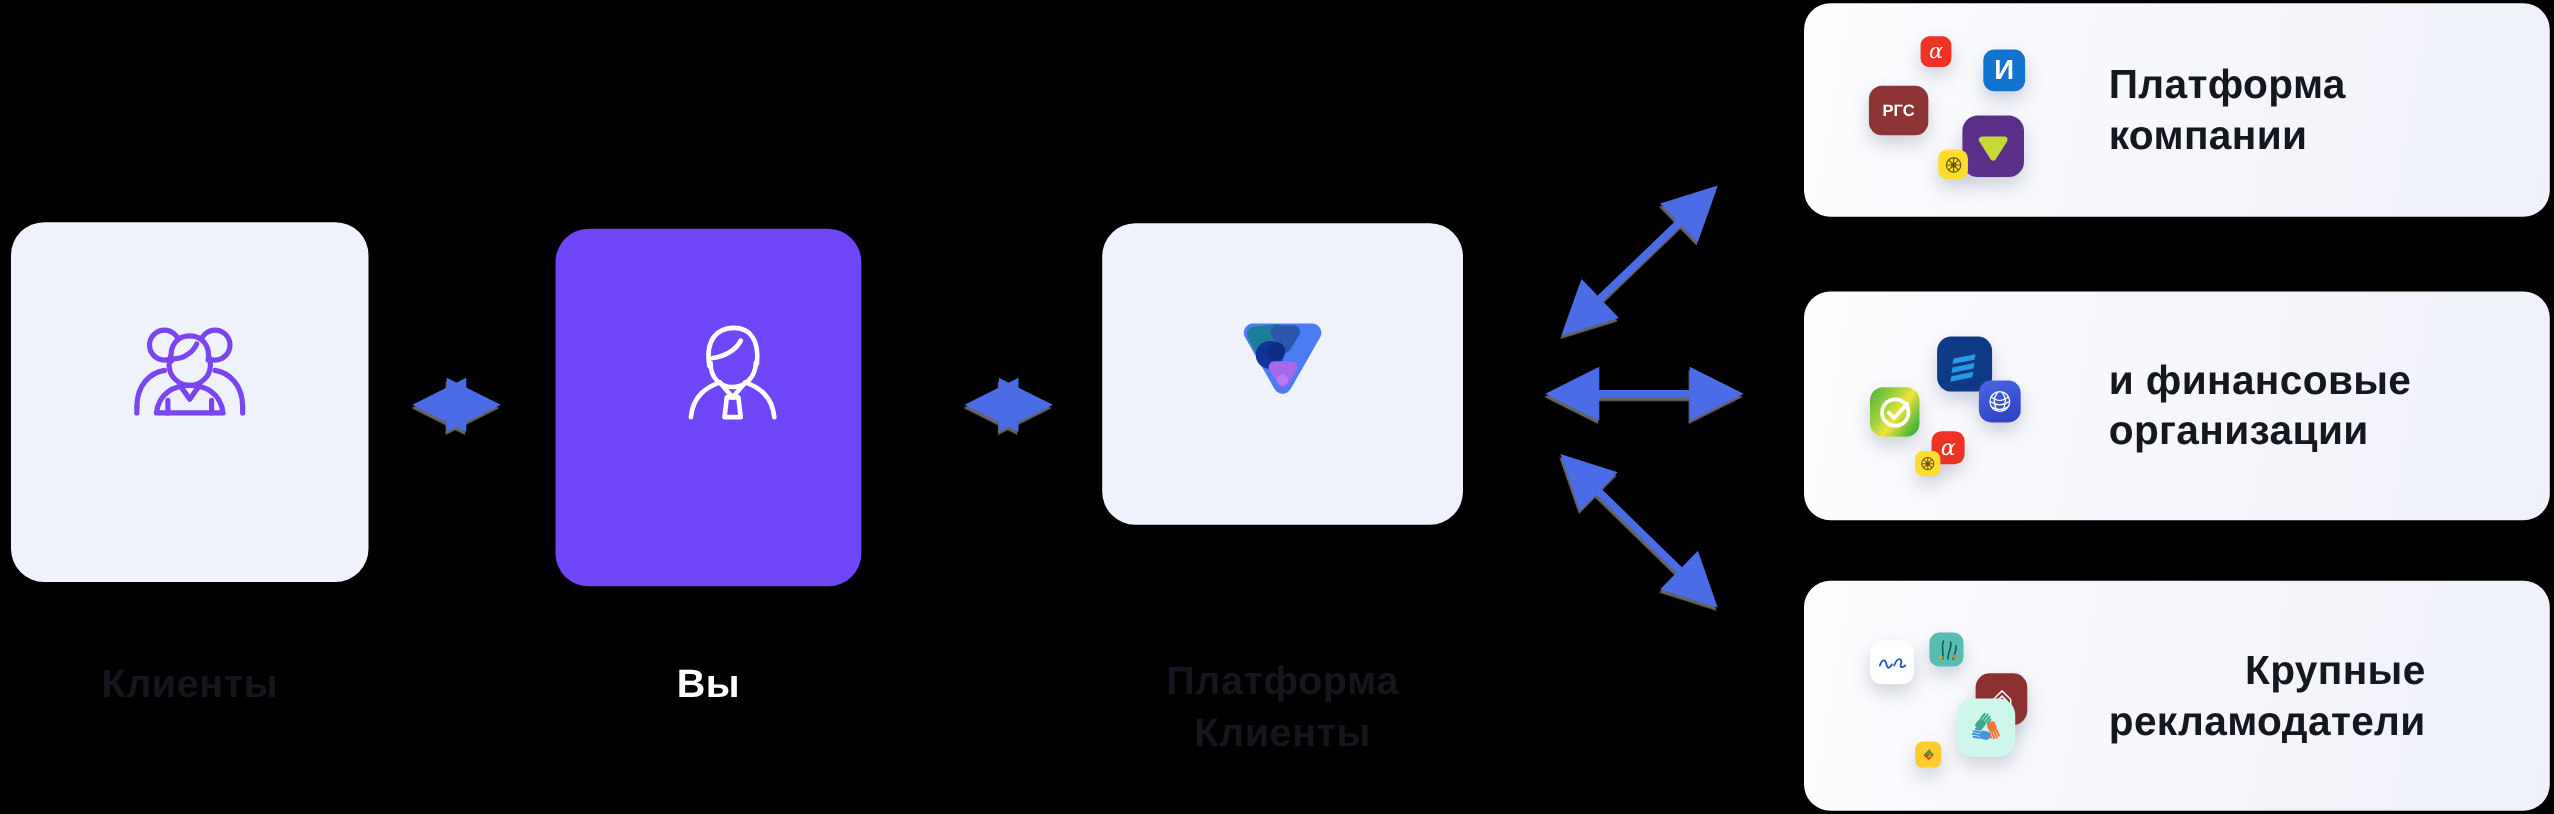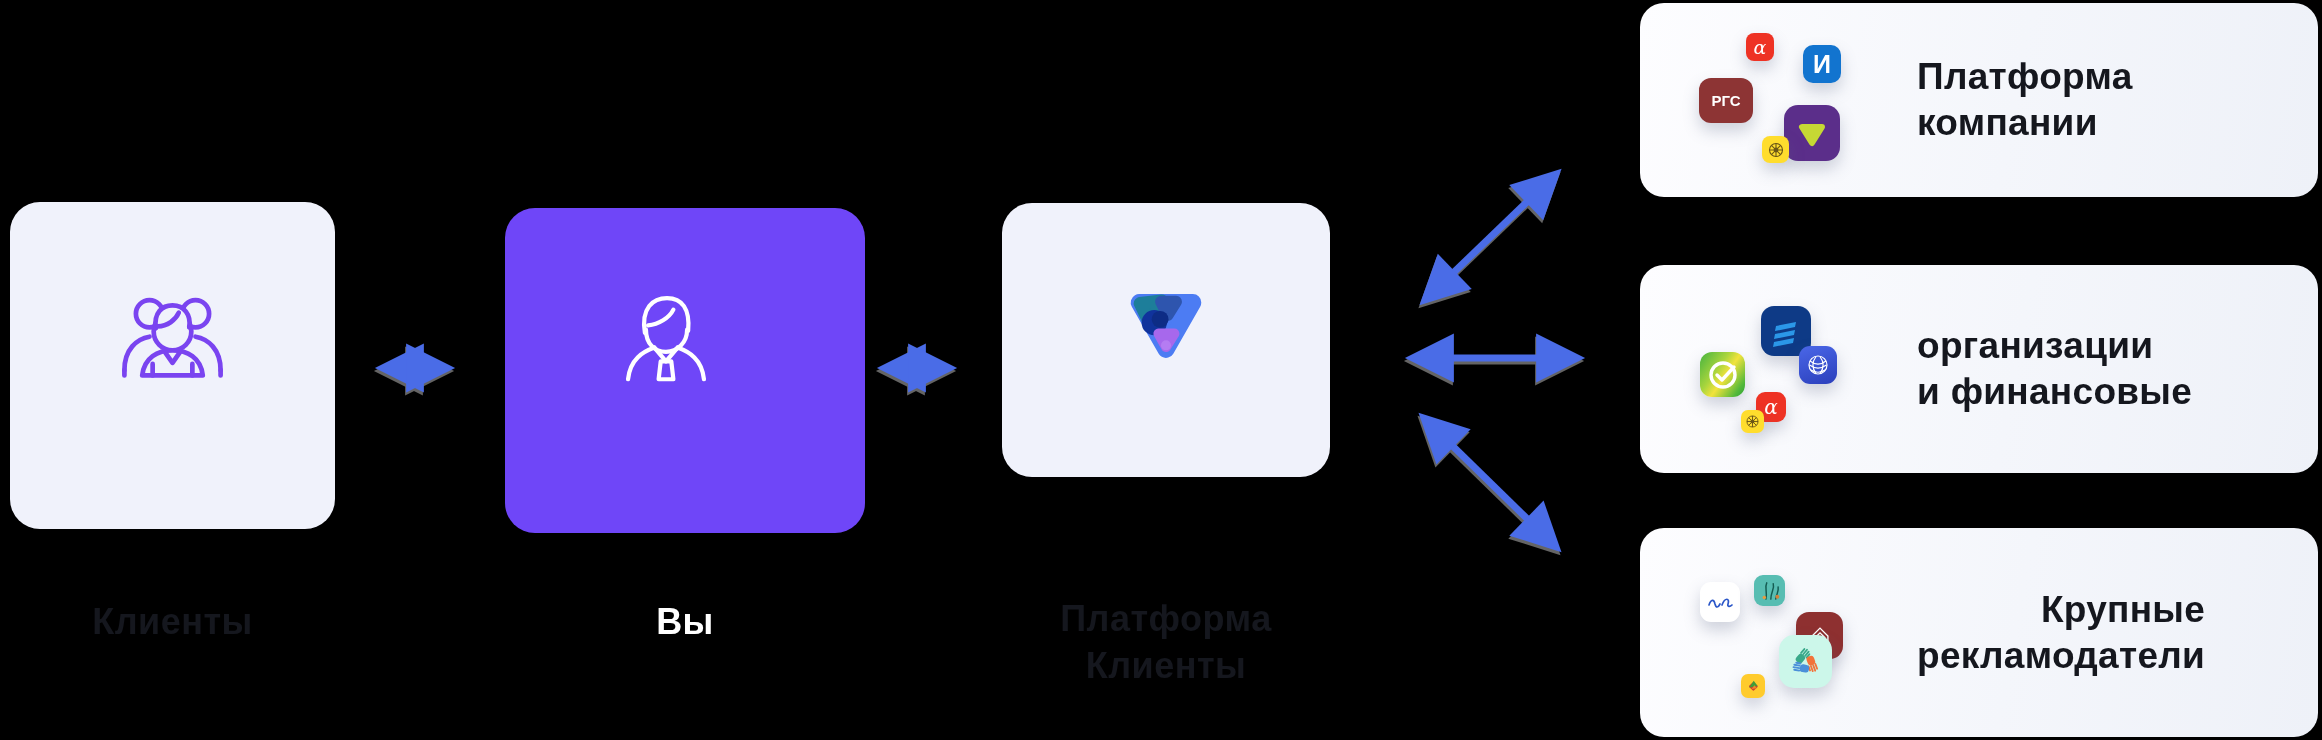"организации" div { order: before "и финансовые" -> after "и финансовые" }
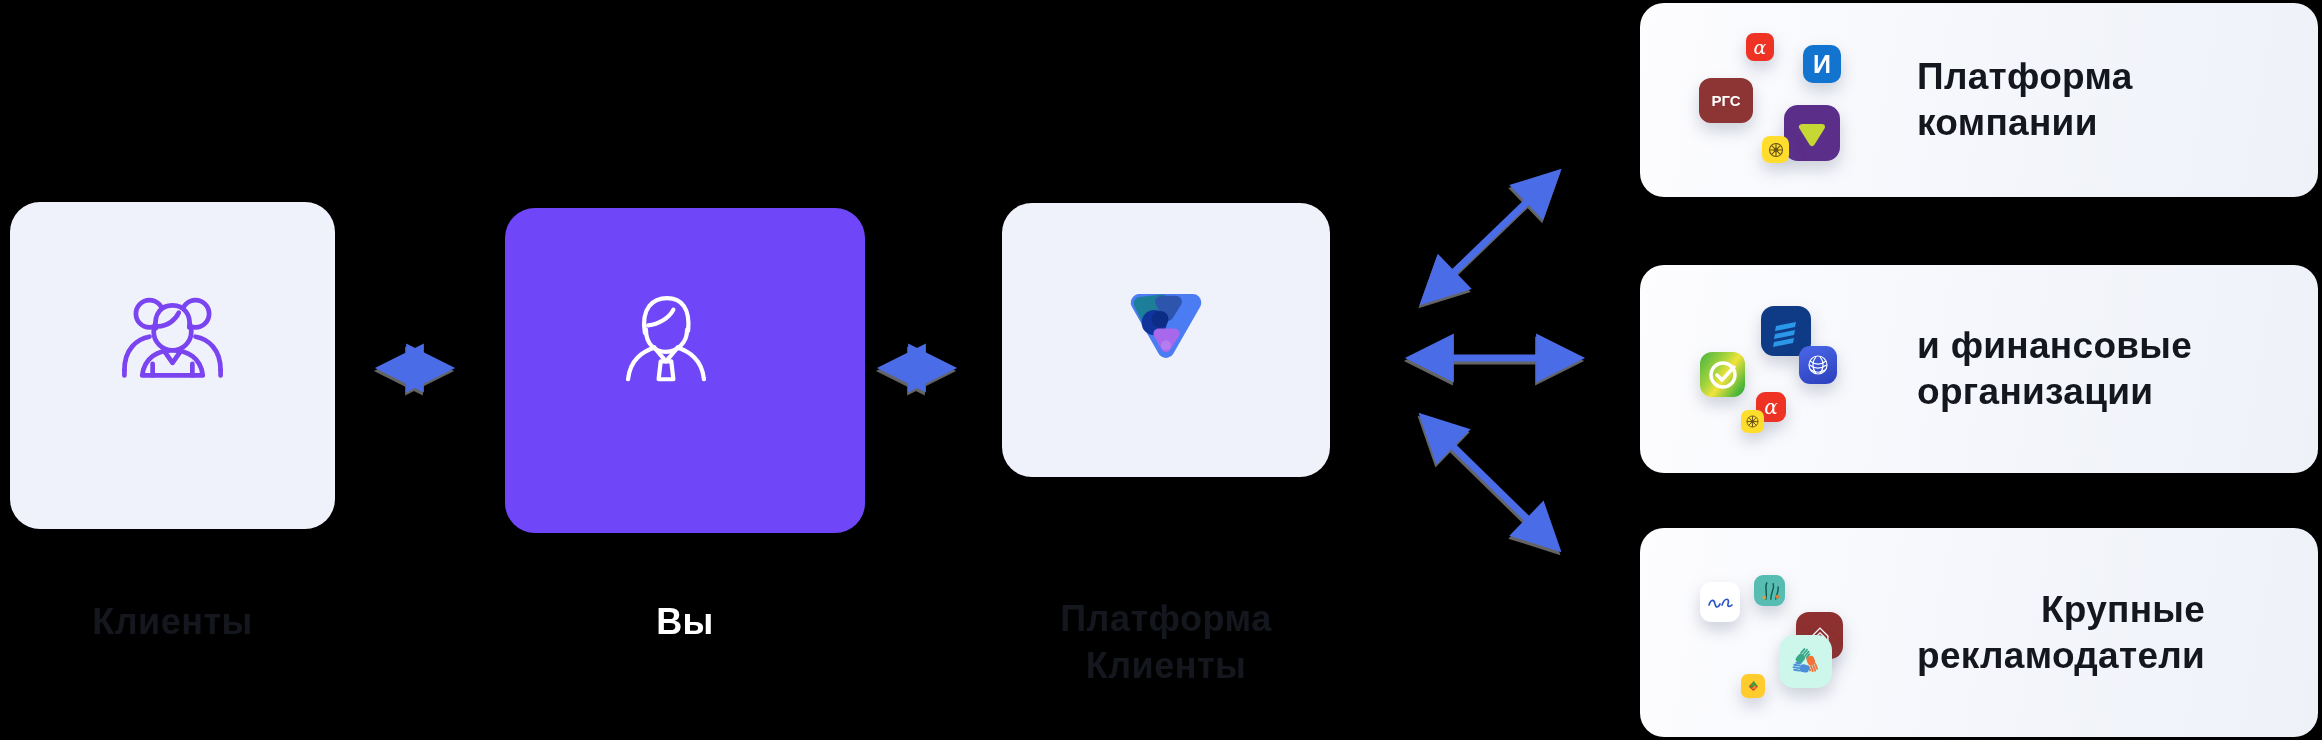"Вы" .card-you { width: 360px -> 278px }
